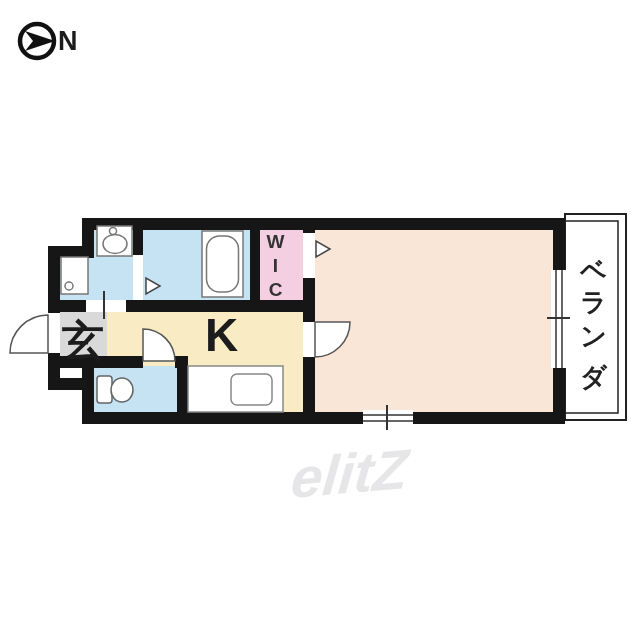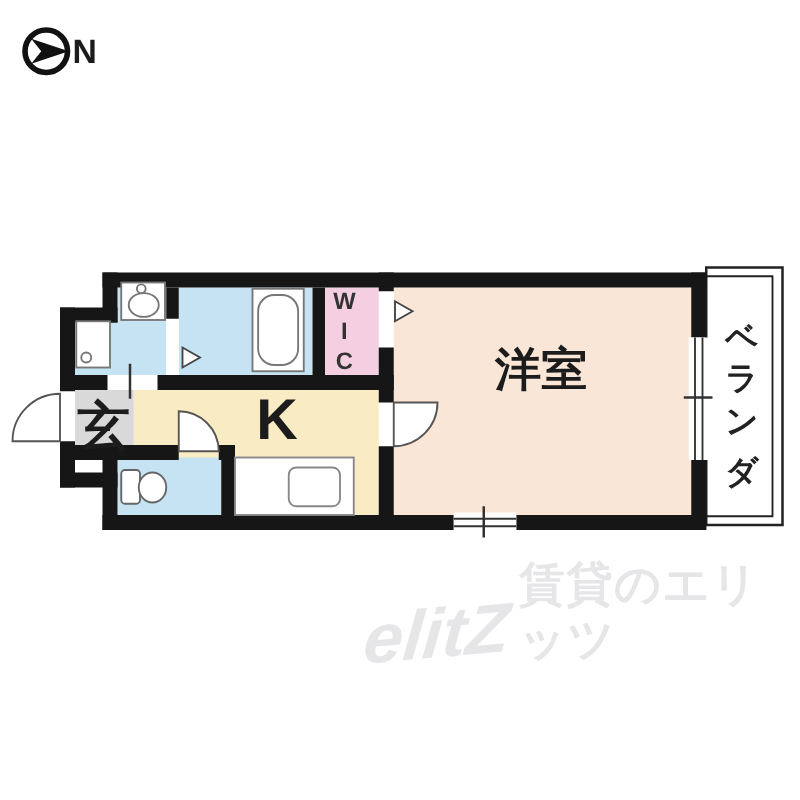"洋室" div { html: <div>洋室</div> -> none }
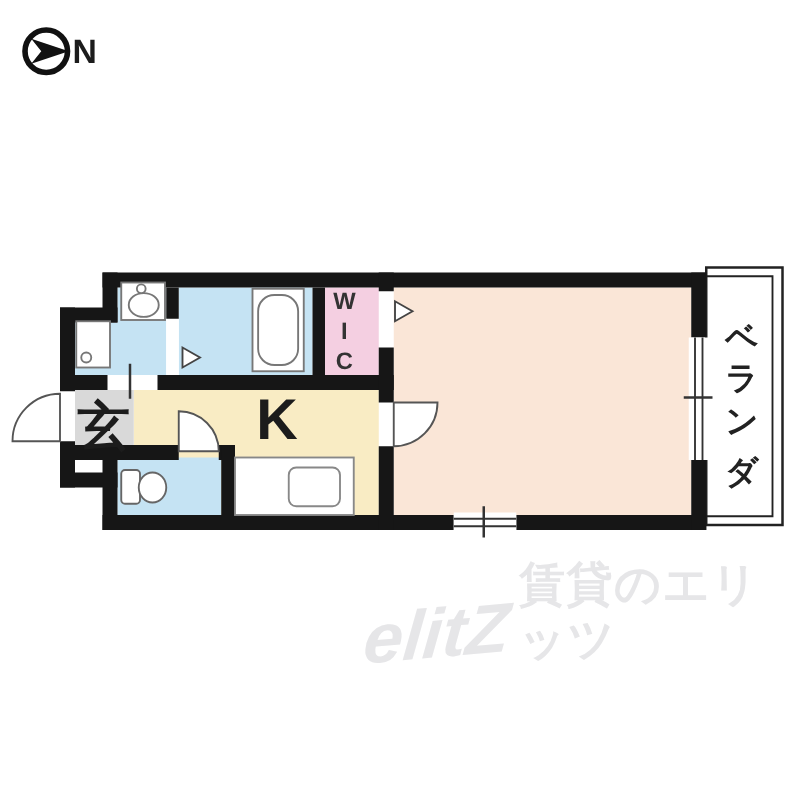"賃貸のエリッツ" span.wm-text { html: <span>賃貸のエリッツ</span> -> none }
